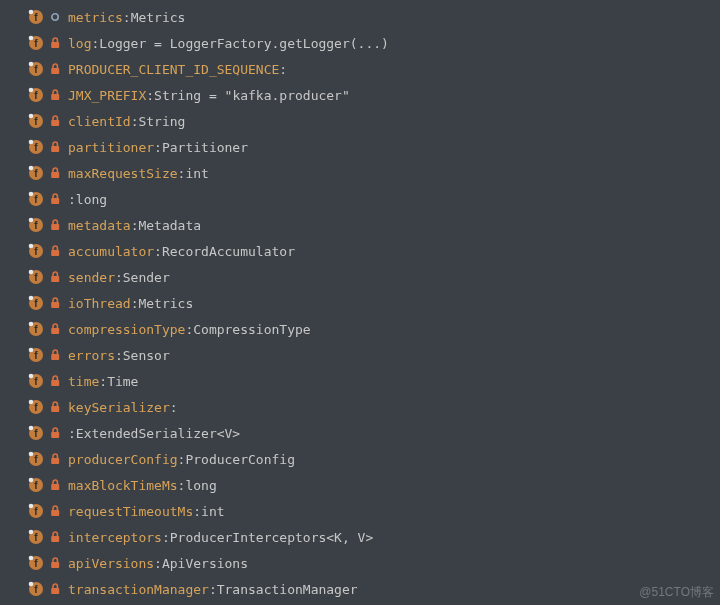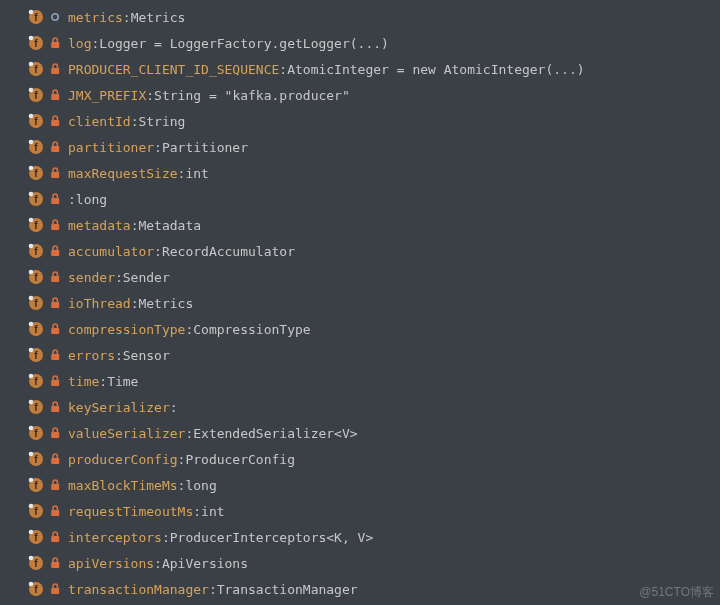"AtomicInteger = new AtomicInteger(...)" span.type { html: <span>AtomicInteger = new AtomicInteger(...)</span> -> none }
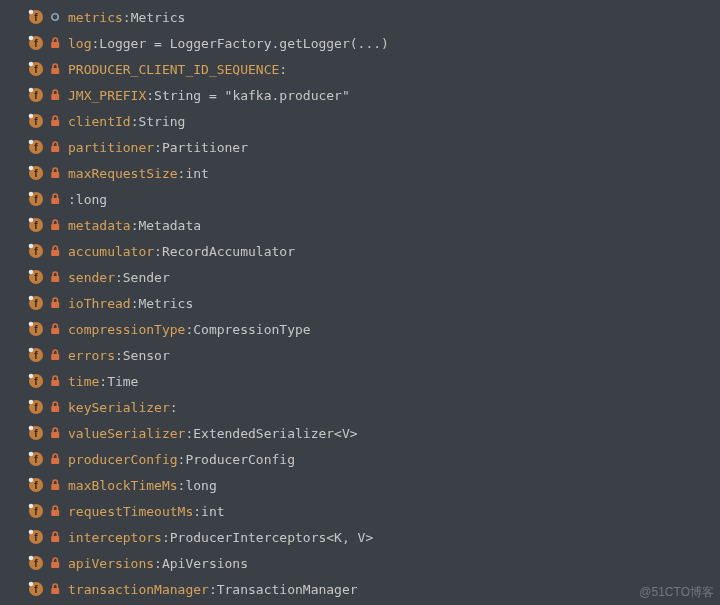"valueSerializer" span.name { html: <span>valueSerializer</span> -> none }
